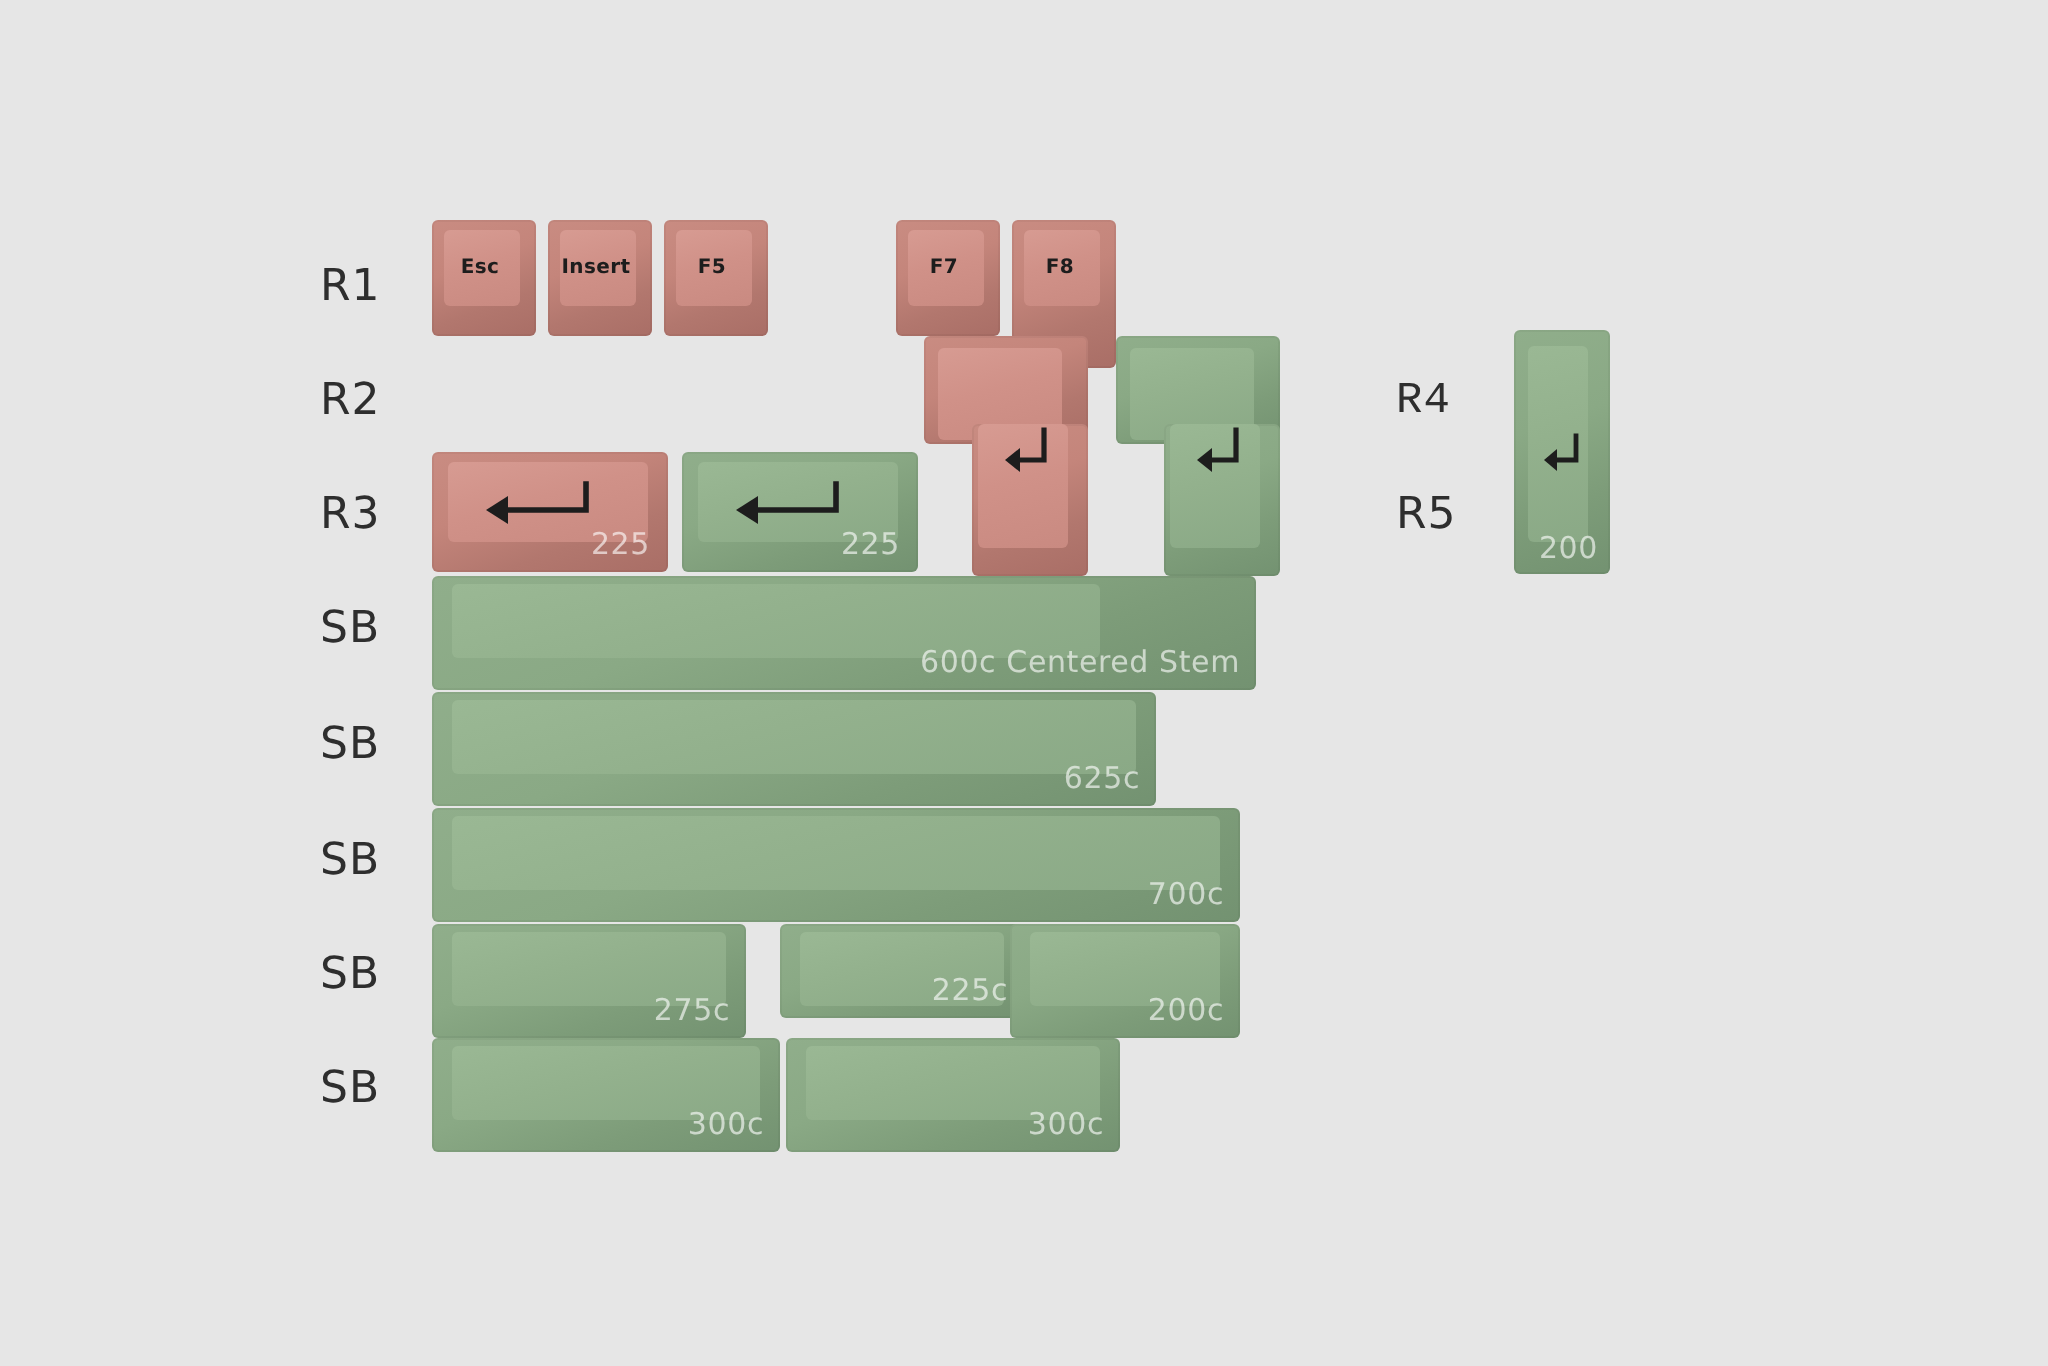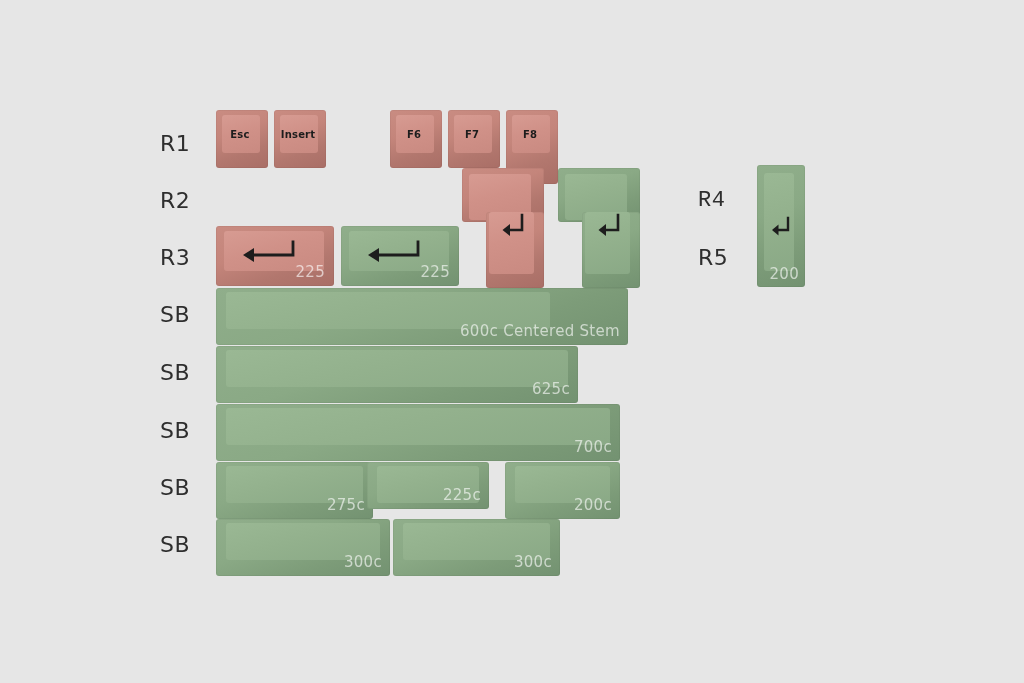"F5" div.cap { html: none -> <div> <div></div> <div></div> <div>F5</div> </div> }
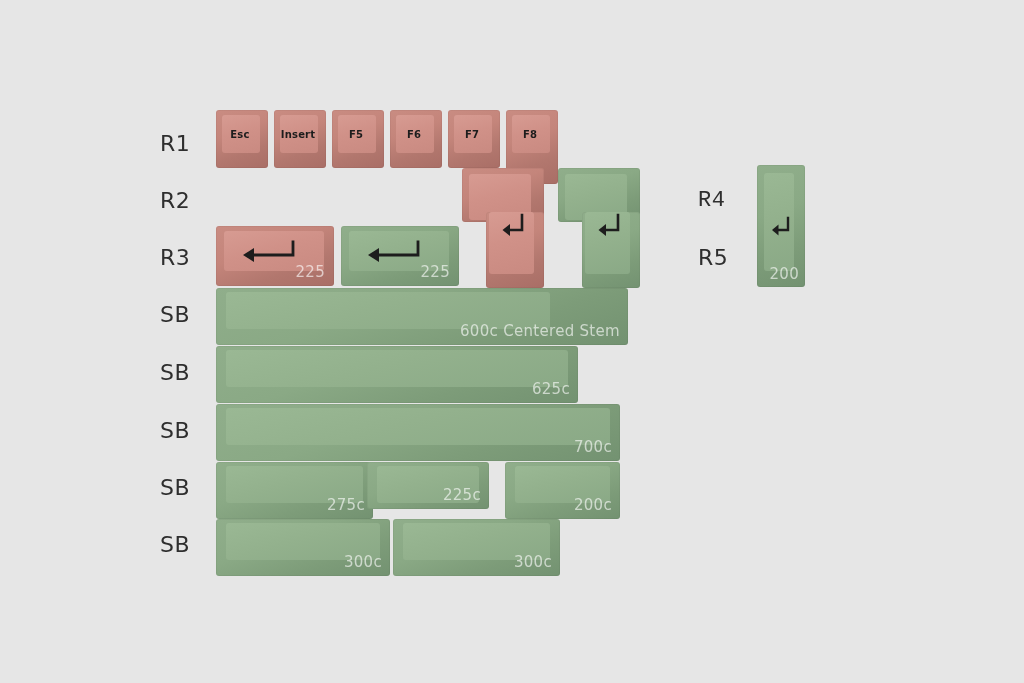"F6" div.cap { html: <div> <div></div> <div></div> <div>F6</div> </div> -> none }
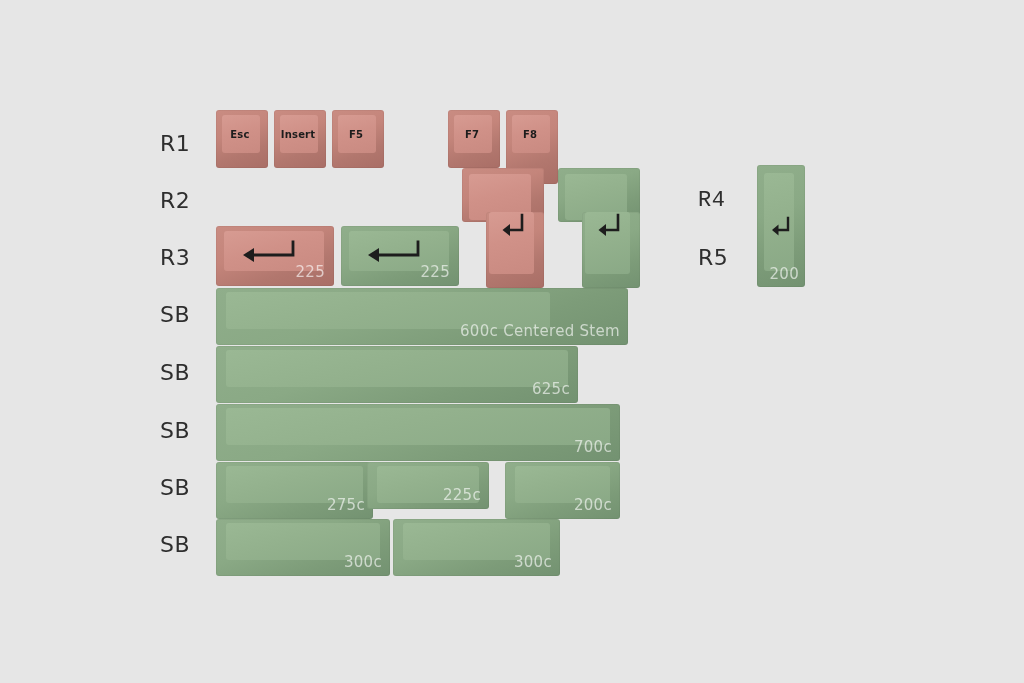"225c" div.cap { left: 367px -> 390px }
